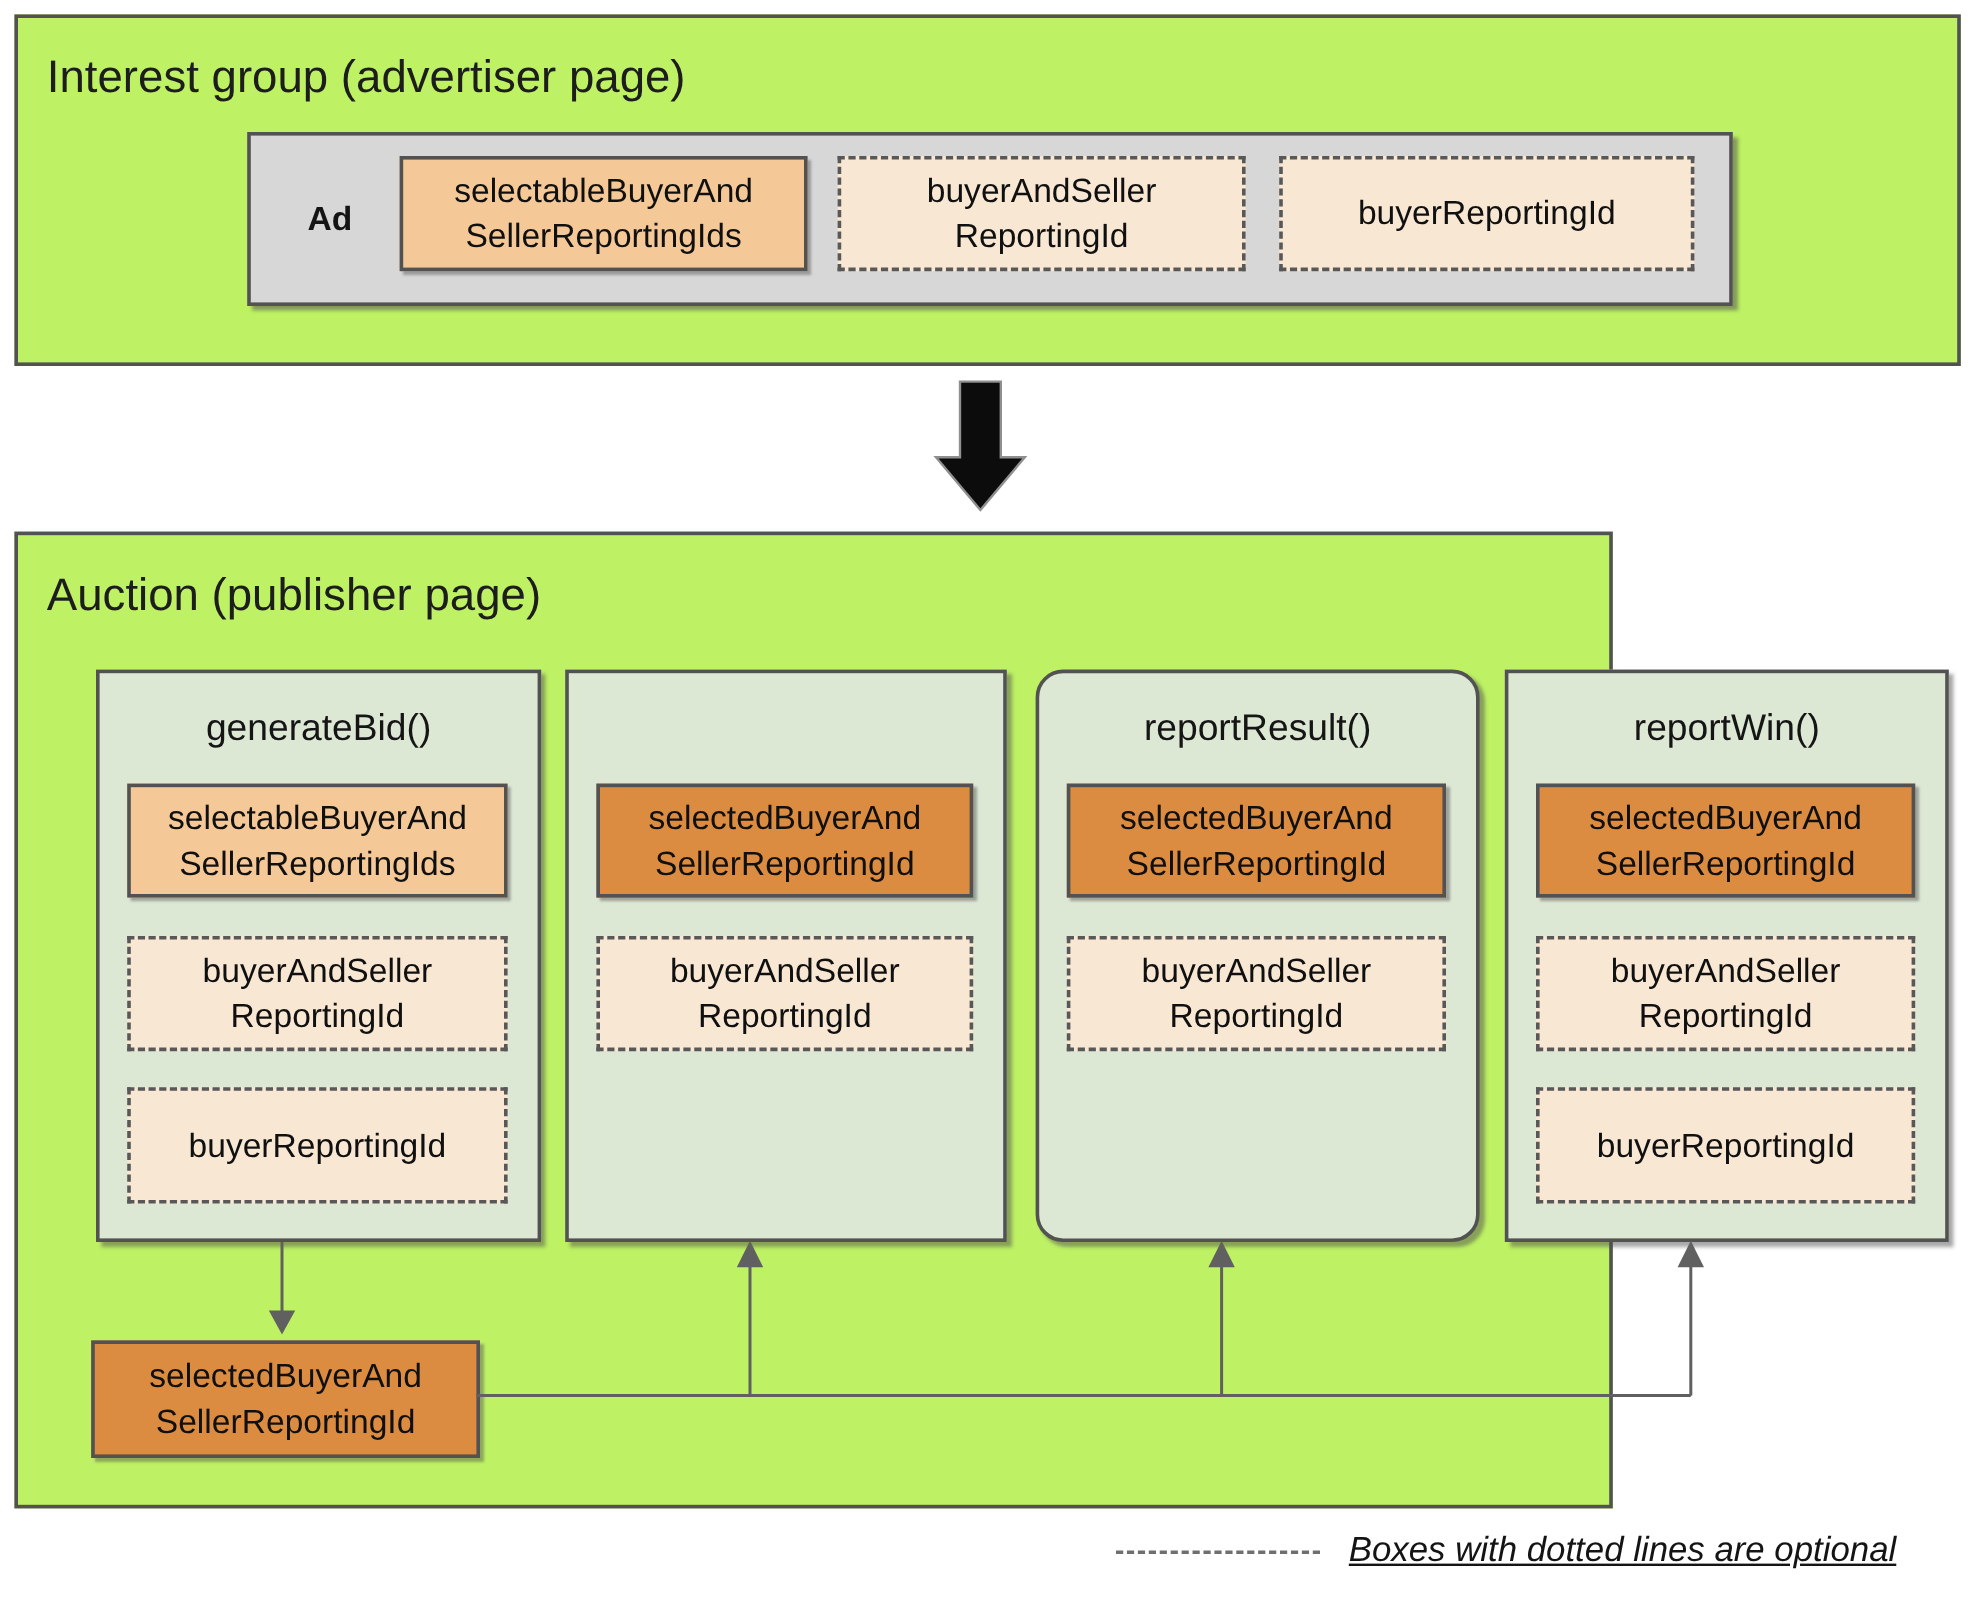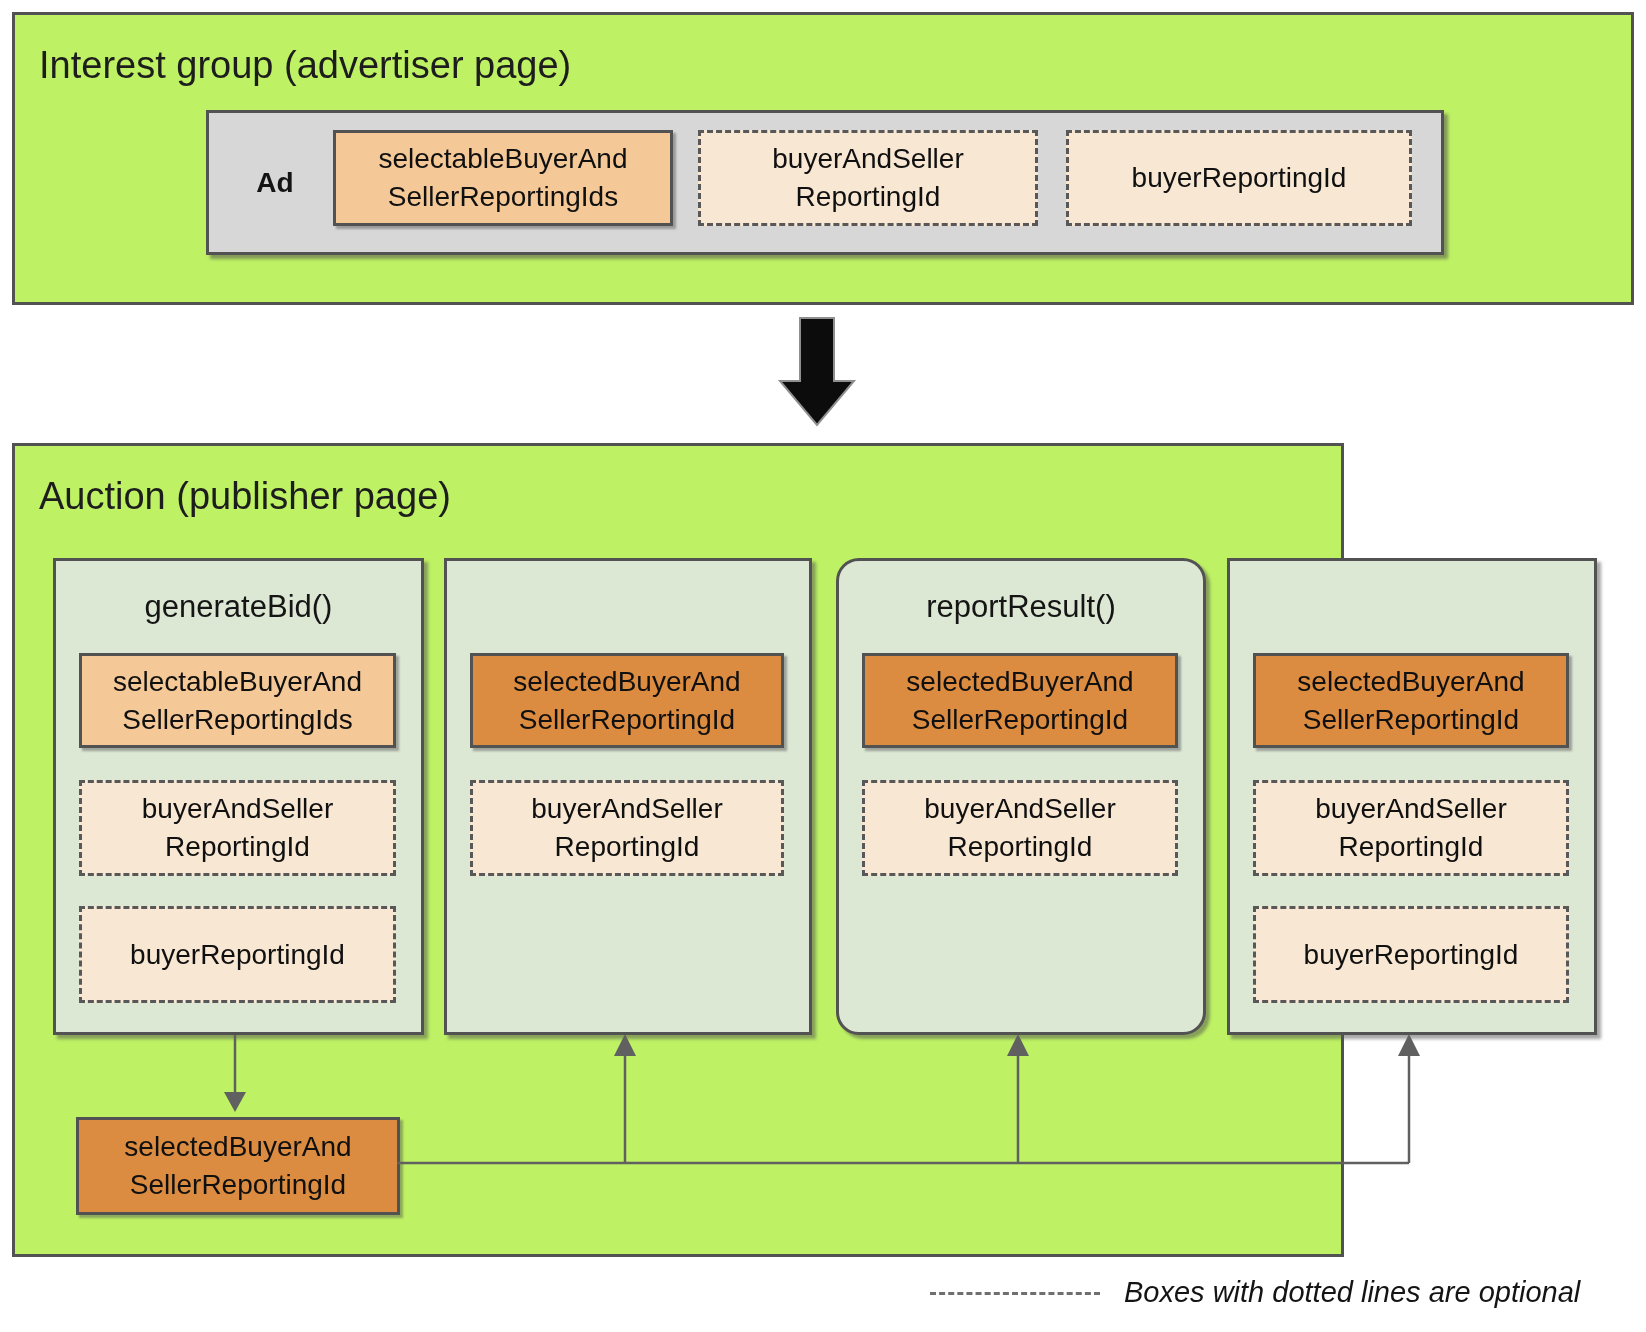"generateBid()" .fn-col { margin-left: none -> 27px }
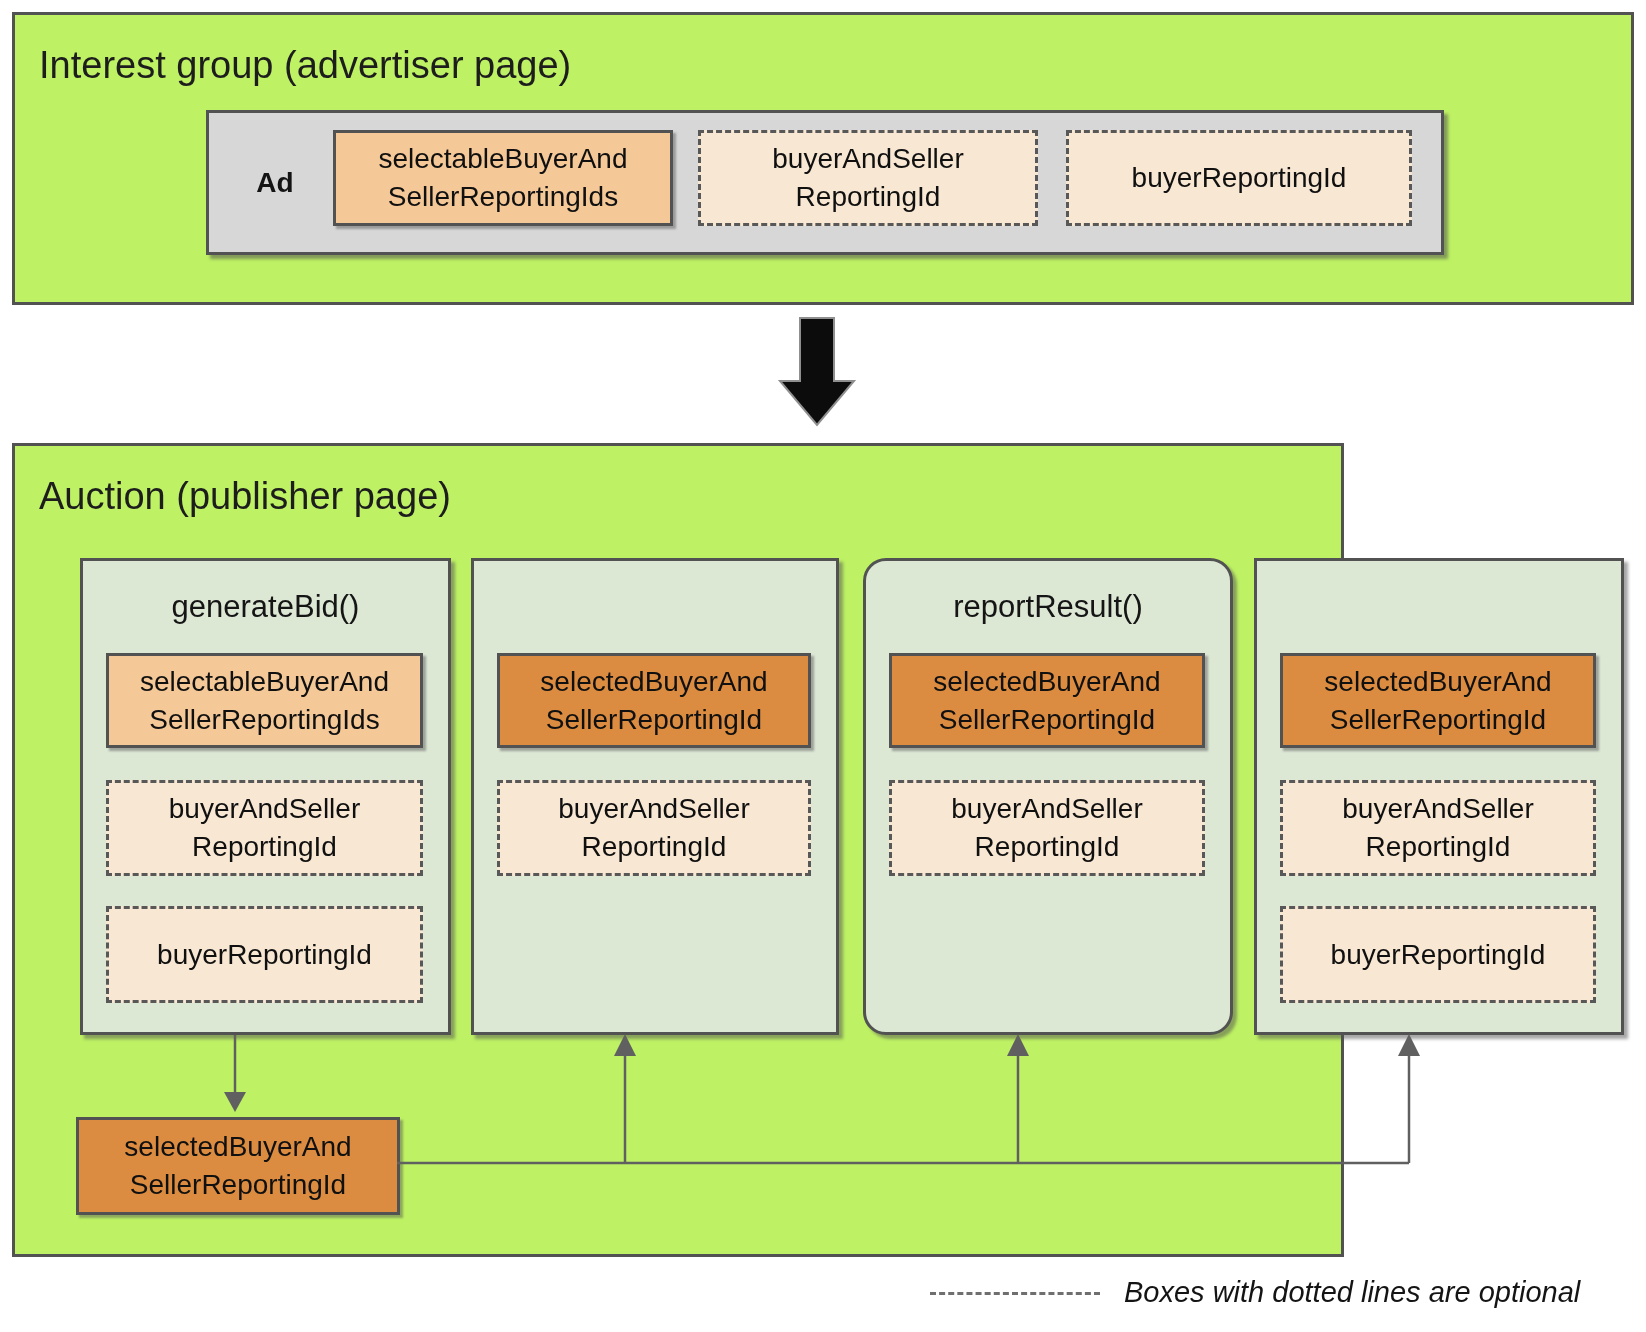"reportWin()" div.fn-title { html: none -> <div>reportWin()</div> }
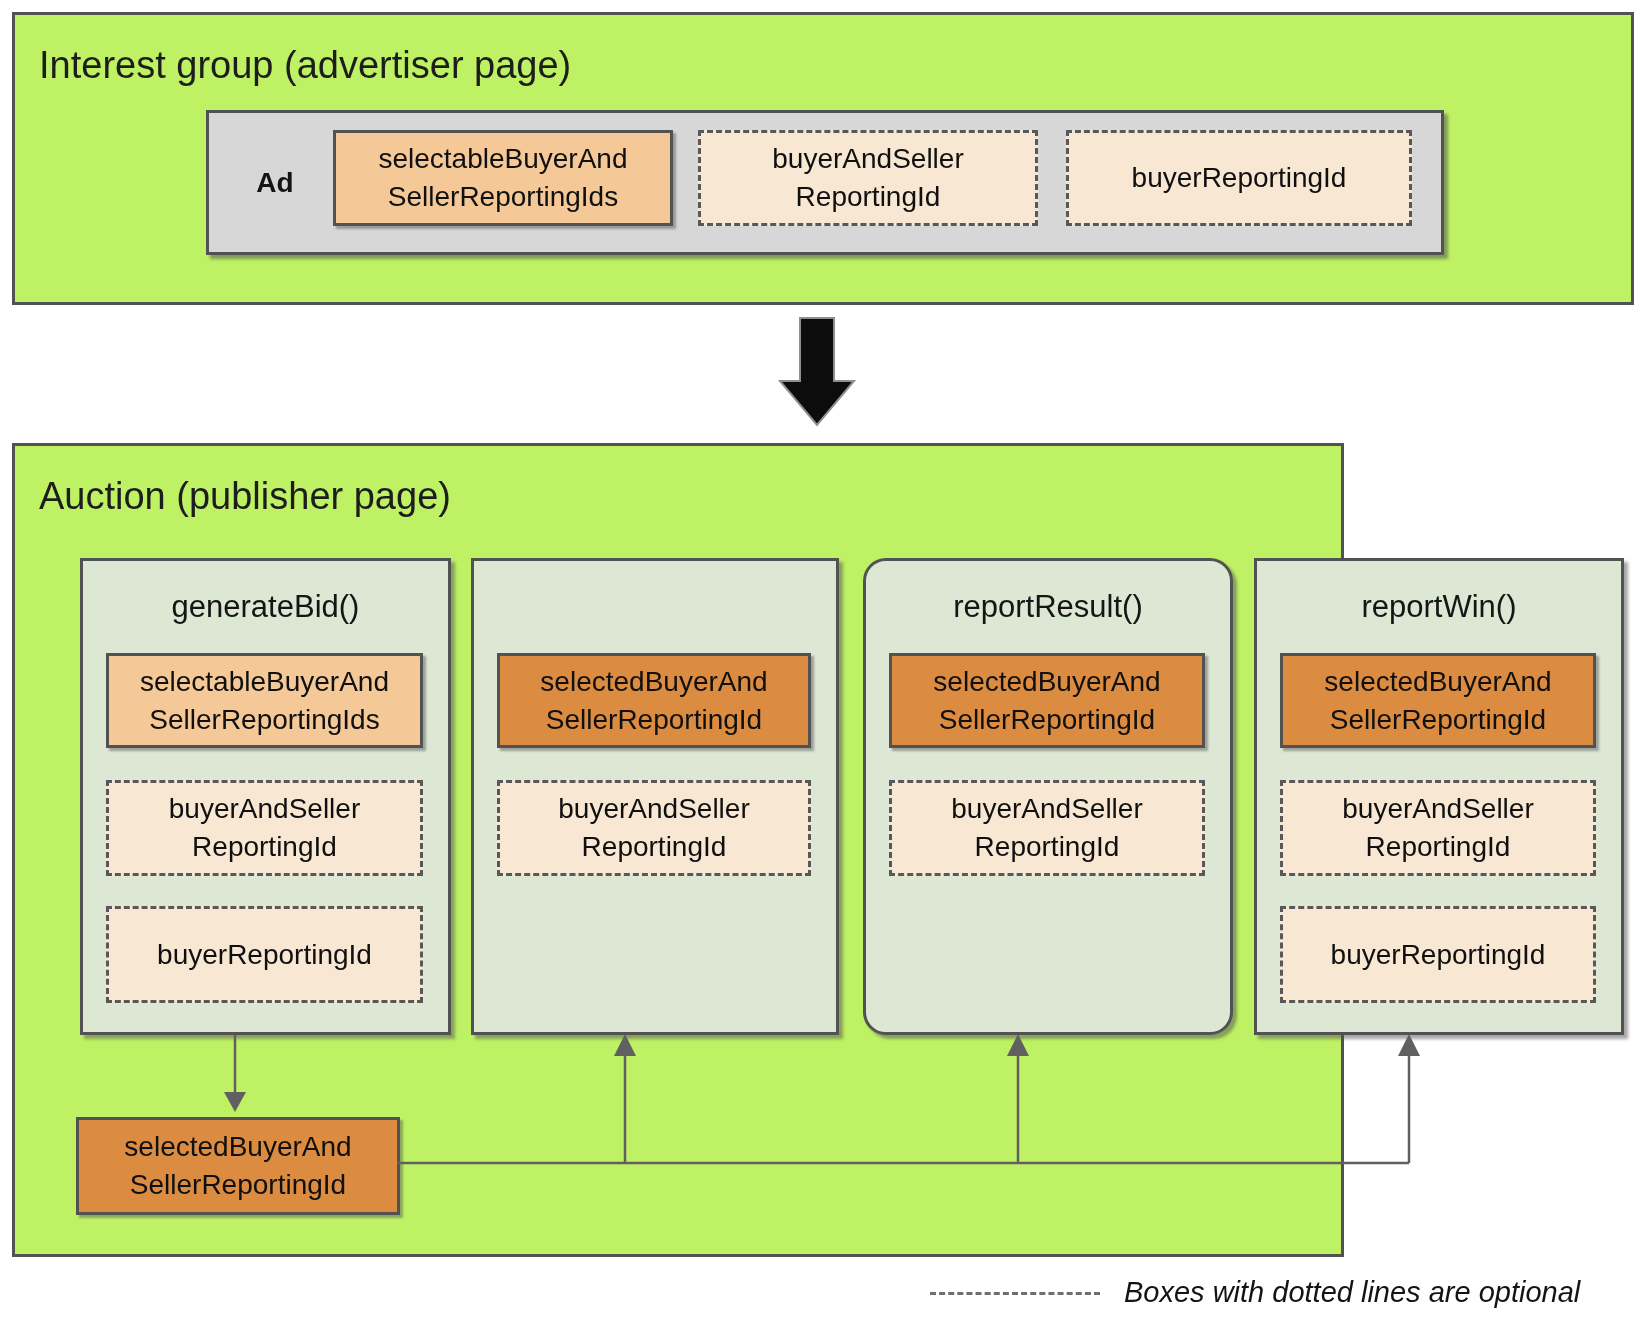"Boxes with dotted lines are" .legend-text { text-decoration: none -> underline }
